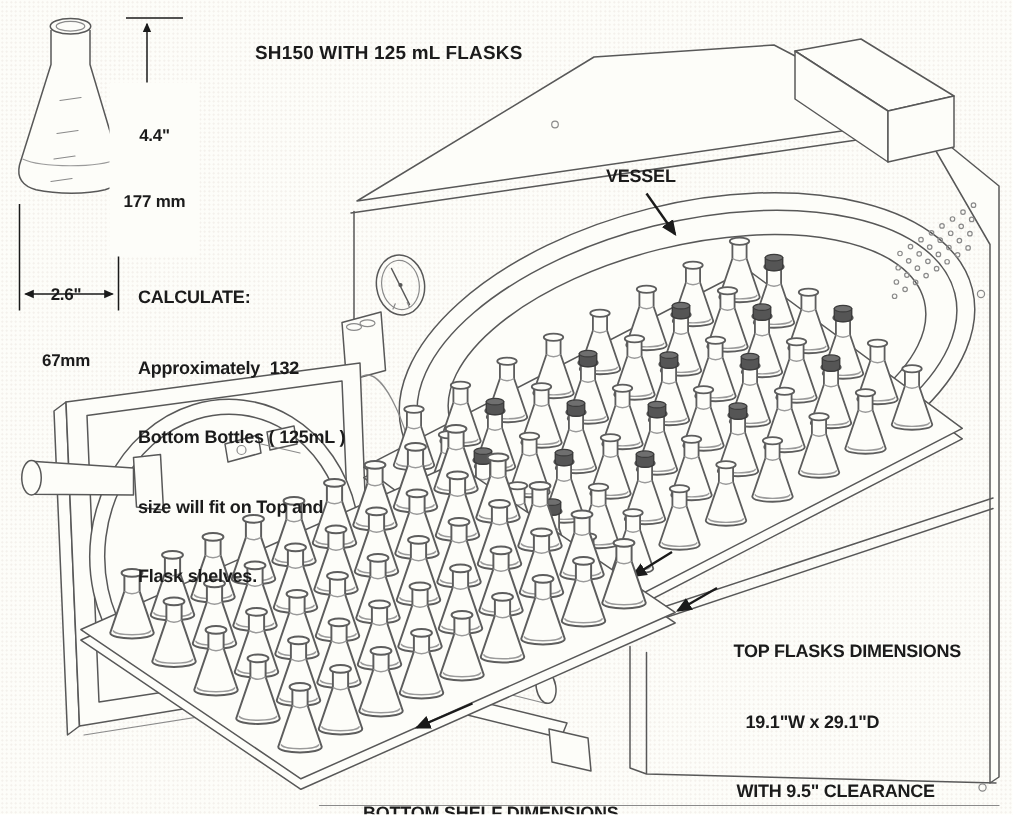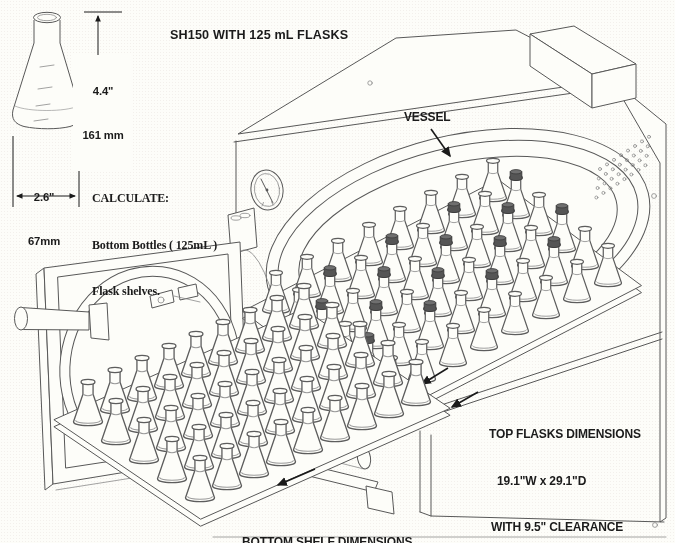"161 mm" div { text: 161 -> 177 }
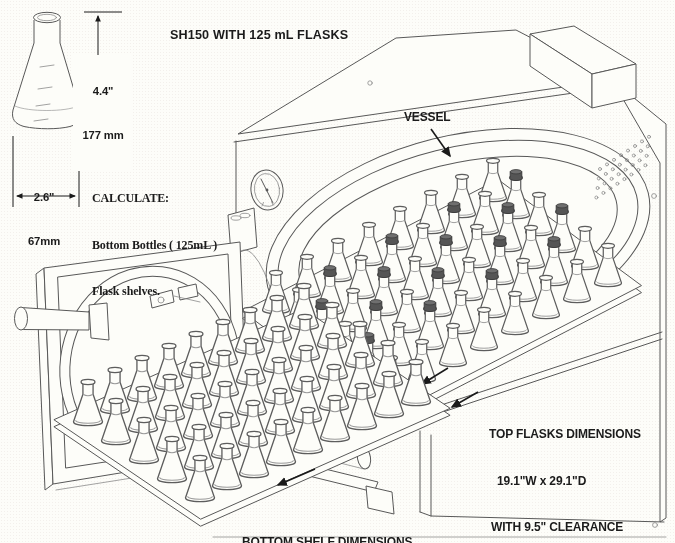"CALCULATE:" .calc div { font-family: Liberation Serif, serif -> none }
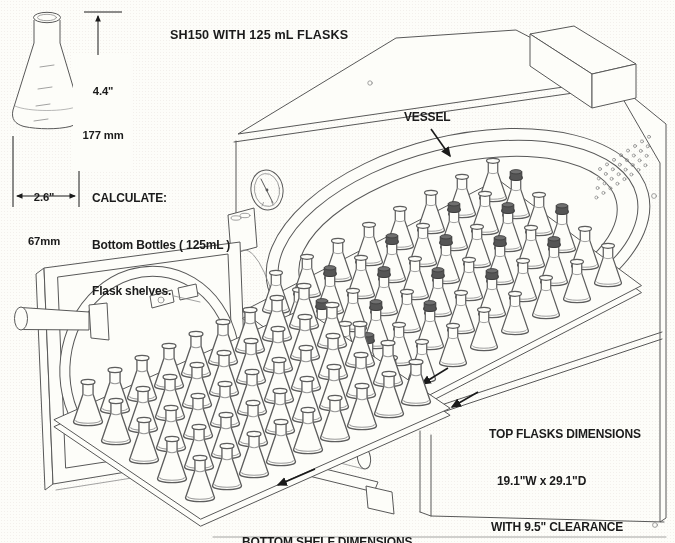"Approximately 132" div { html: none -> <div>Approximately 132</div> }
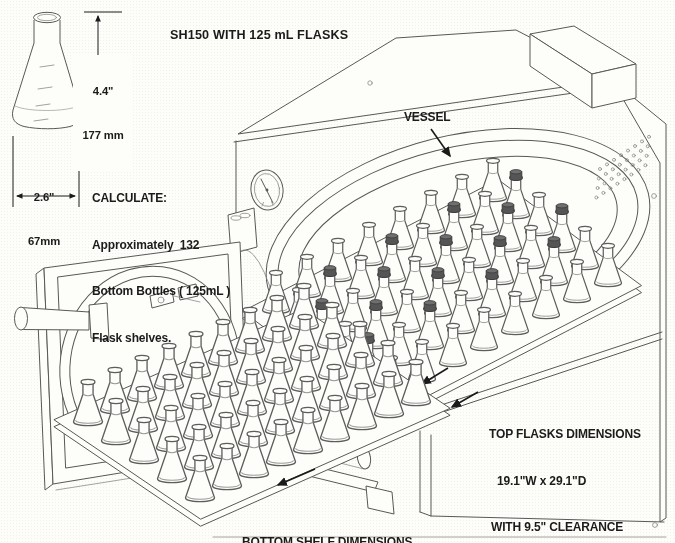"size will fit on Top" div { html: none -> <div>size will fit on Top and</div> }
